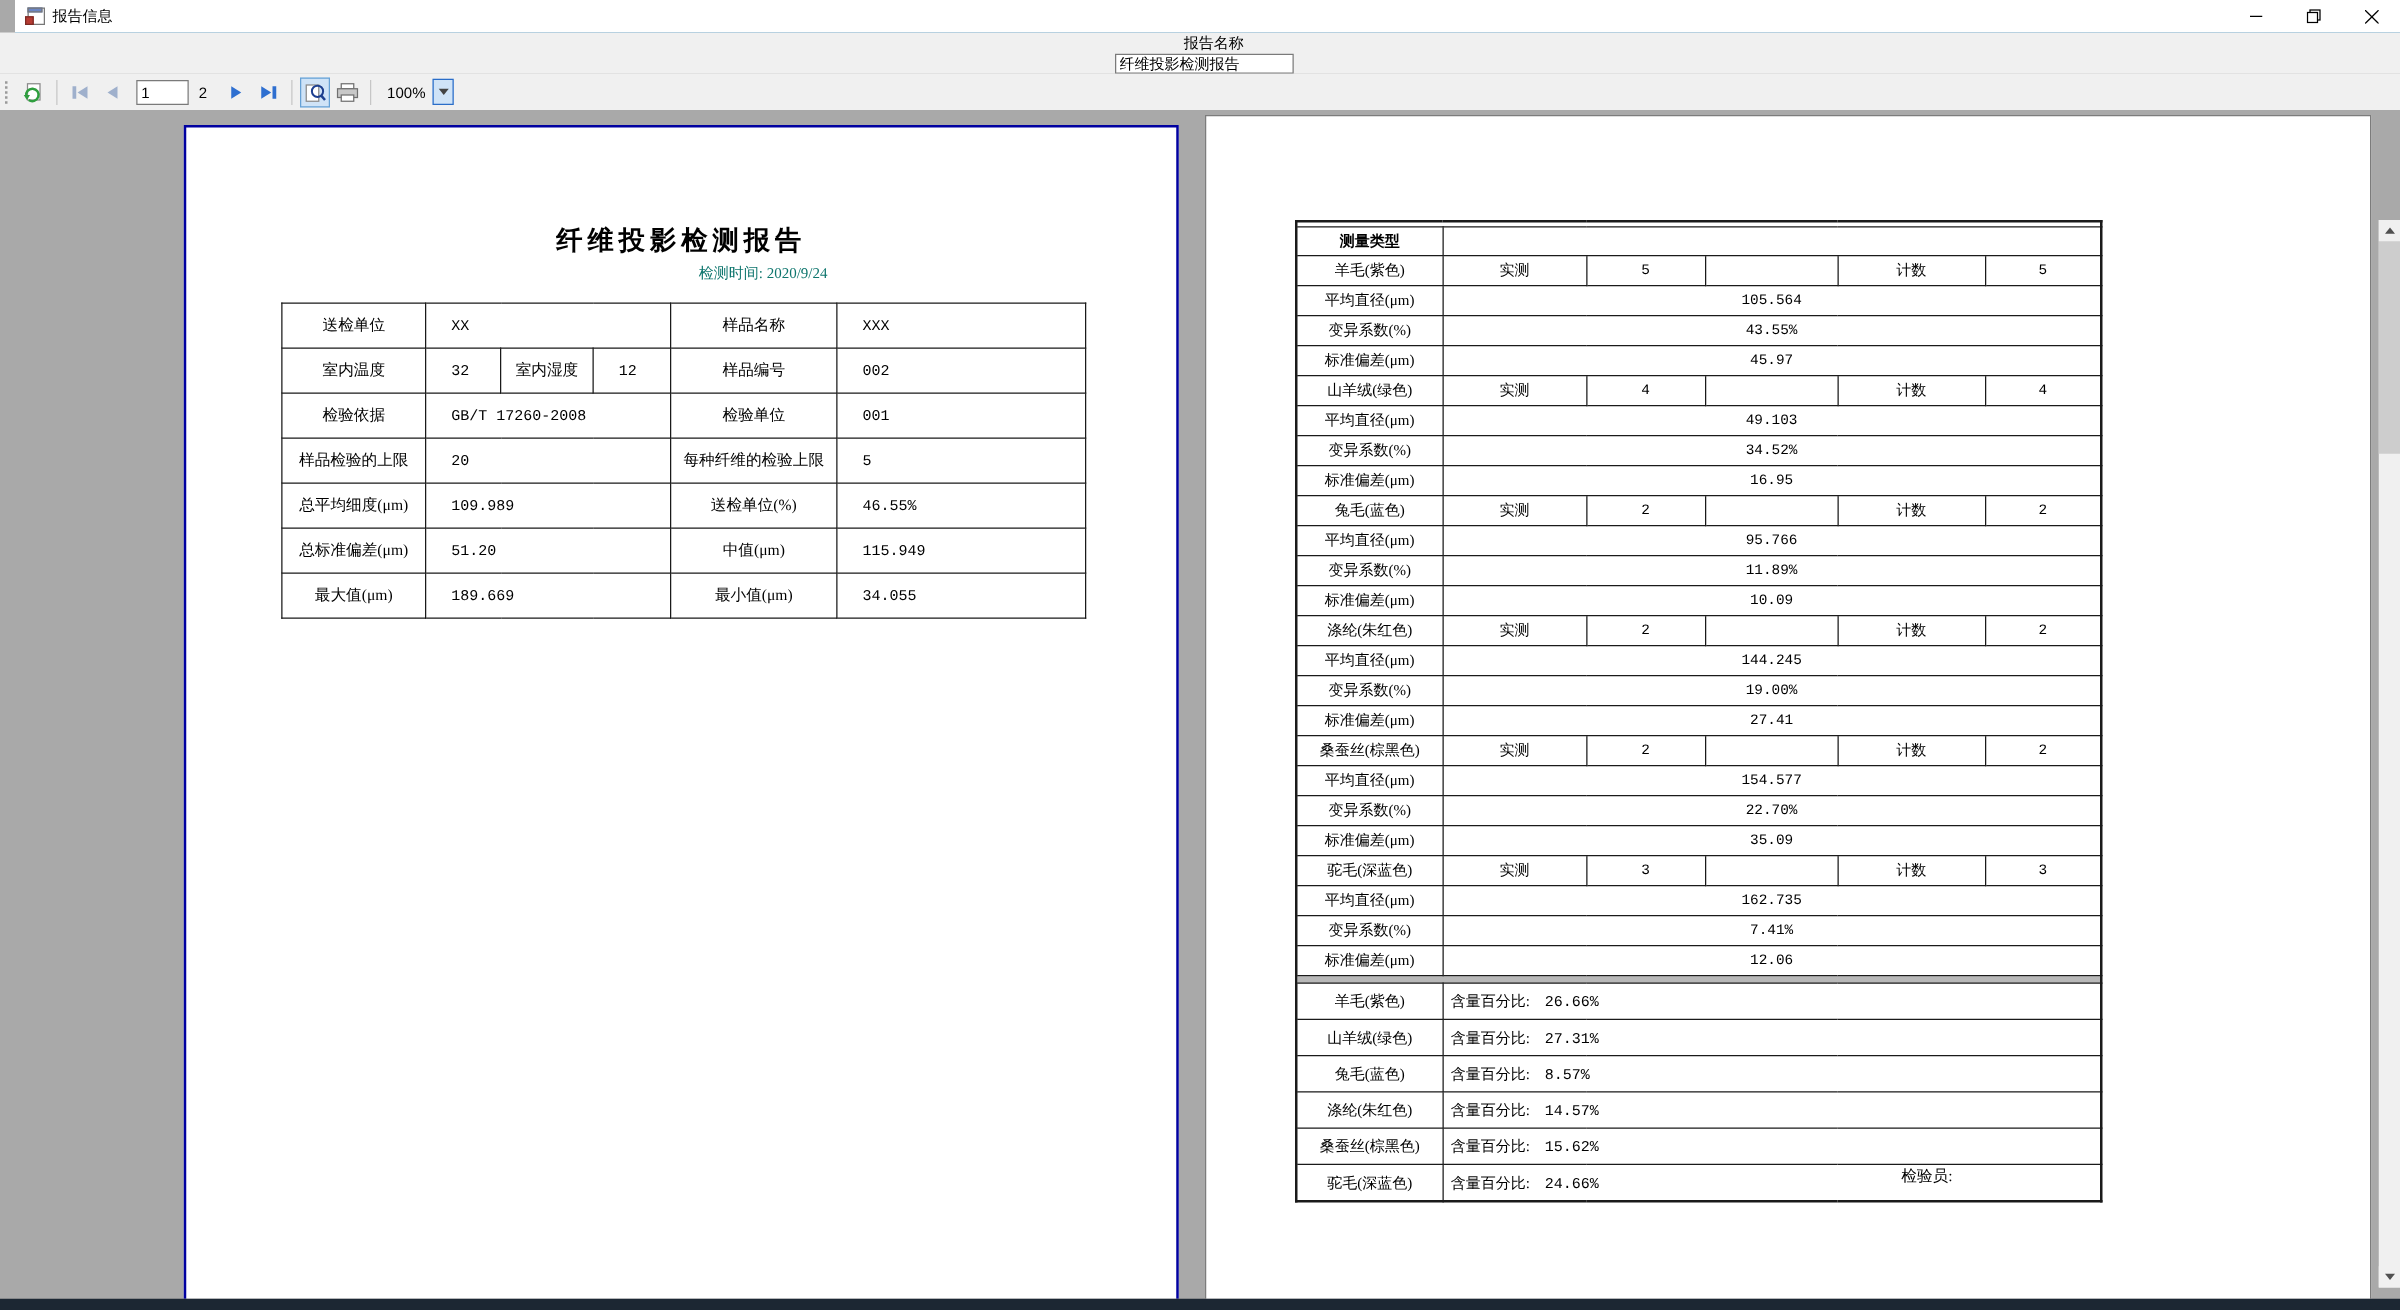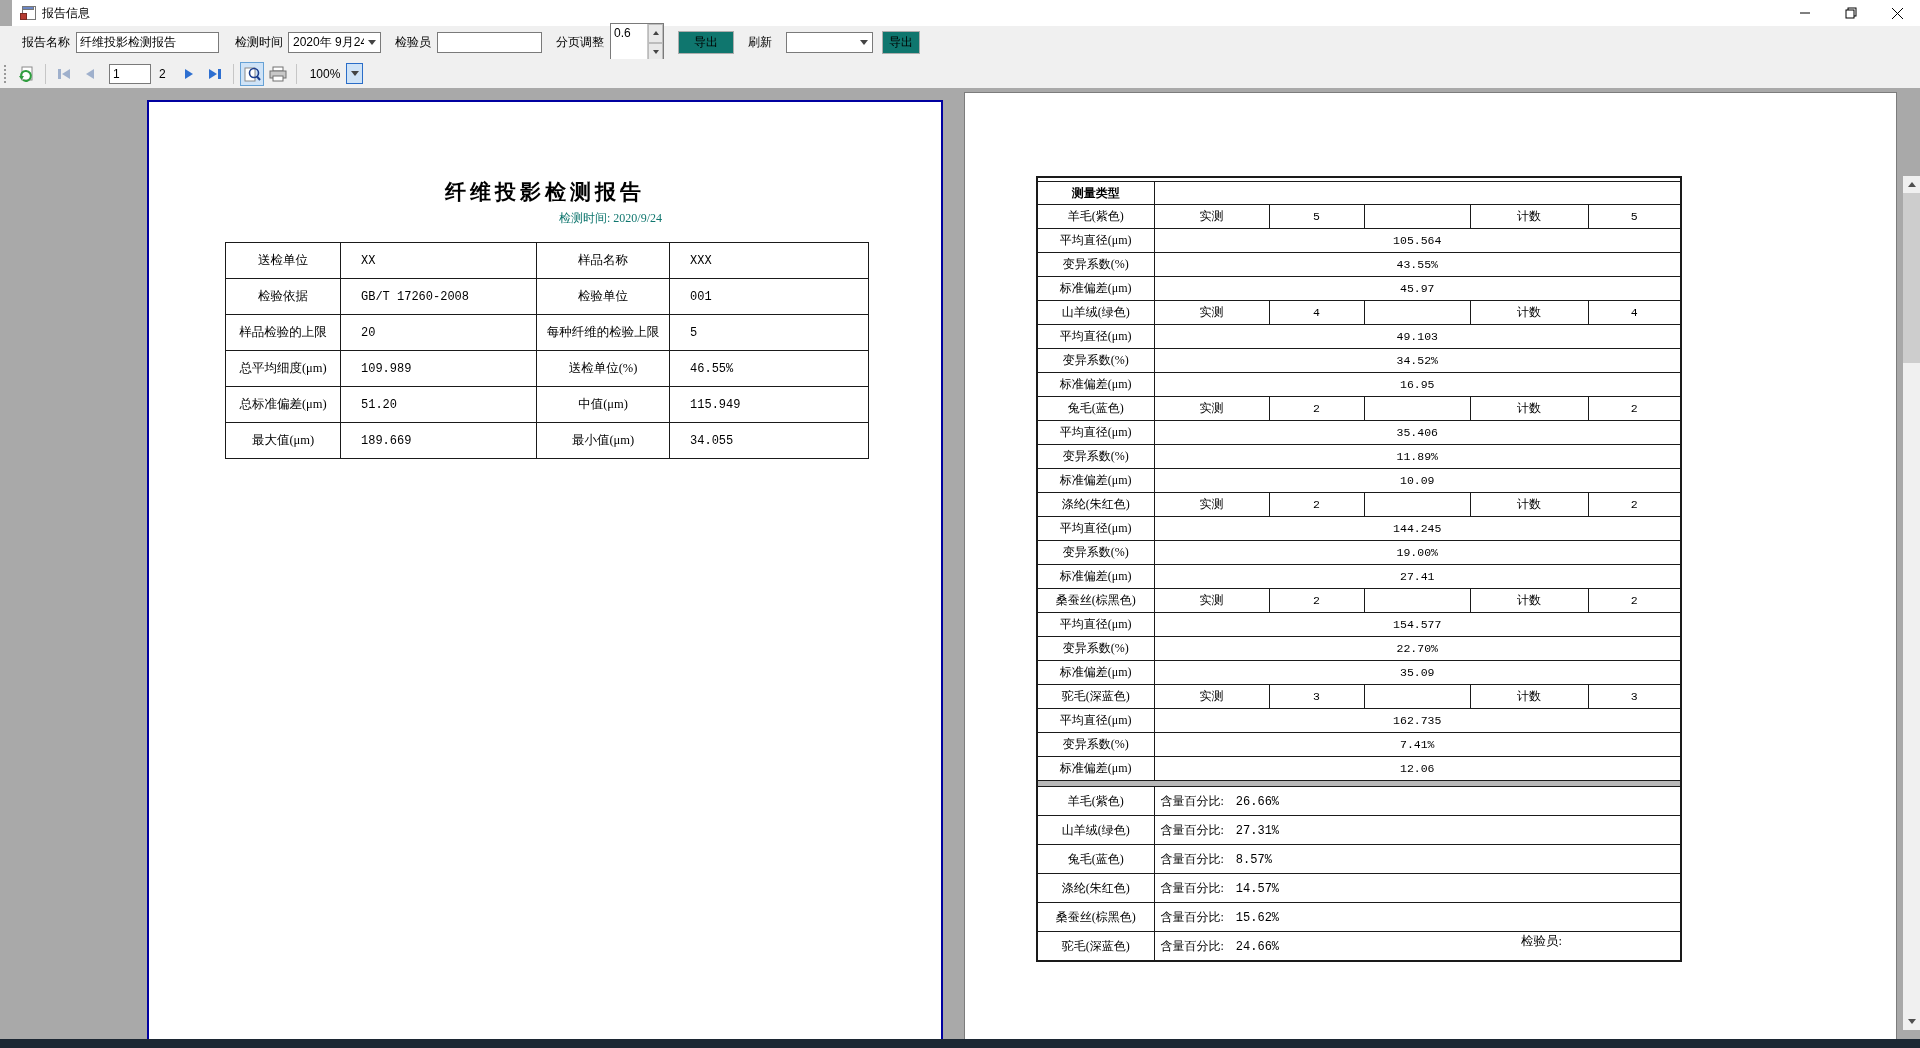"报告名称" .toolbar1 { flex-direction: none -> column }
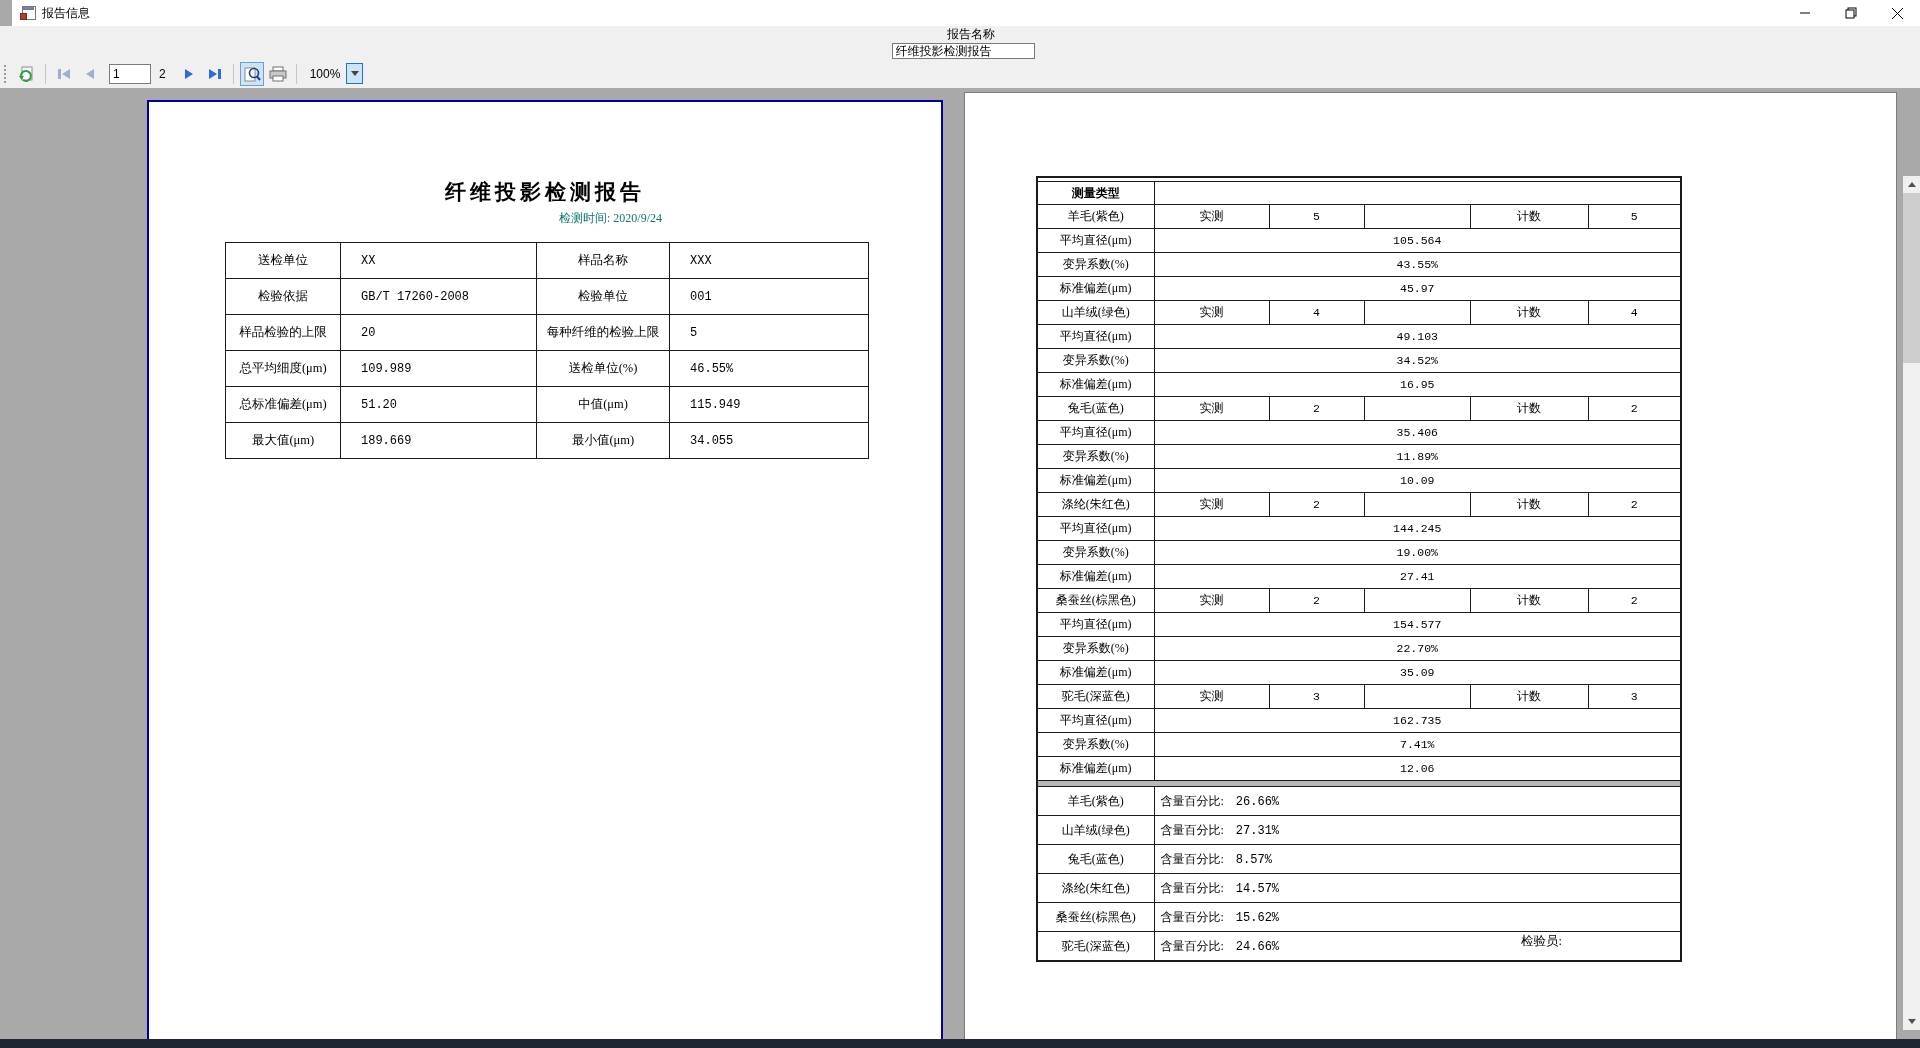"室内温度" tr { html: none -> <tr> <td>室内温度</td> <td>32</td> <td>室内湿度</td> <td>12</td> <td>样品编号</td> <td>002</td> </tr> }
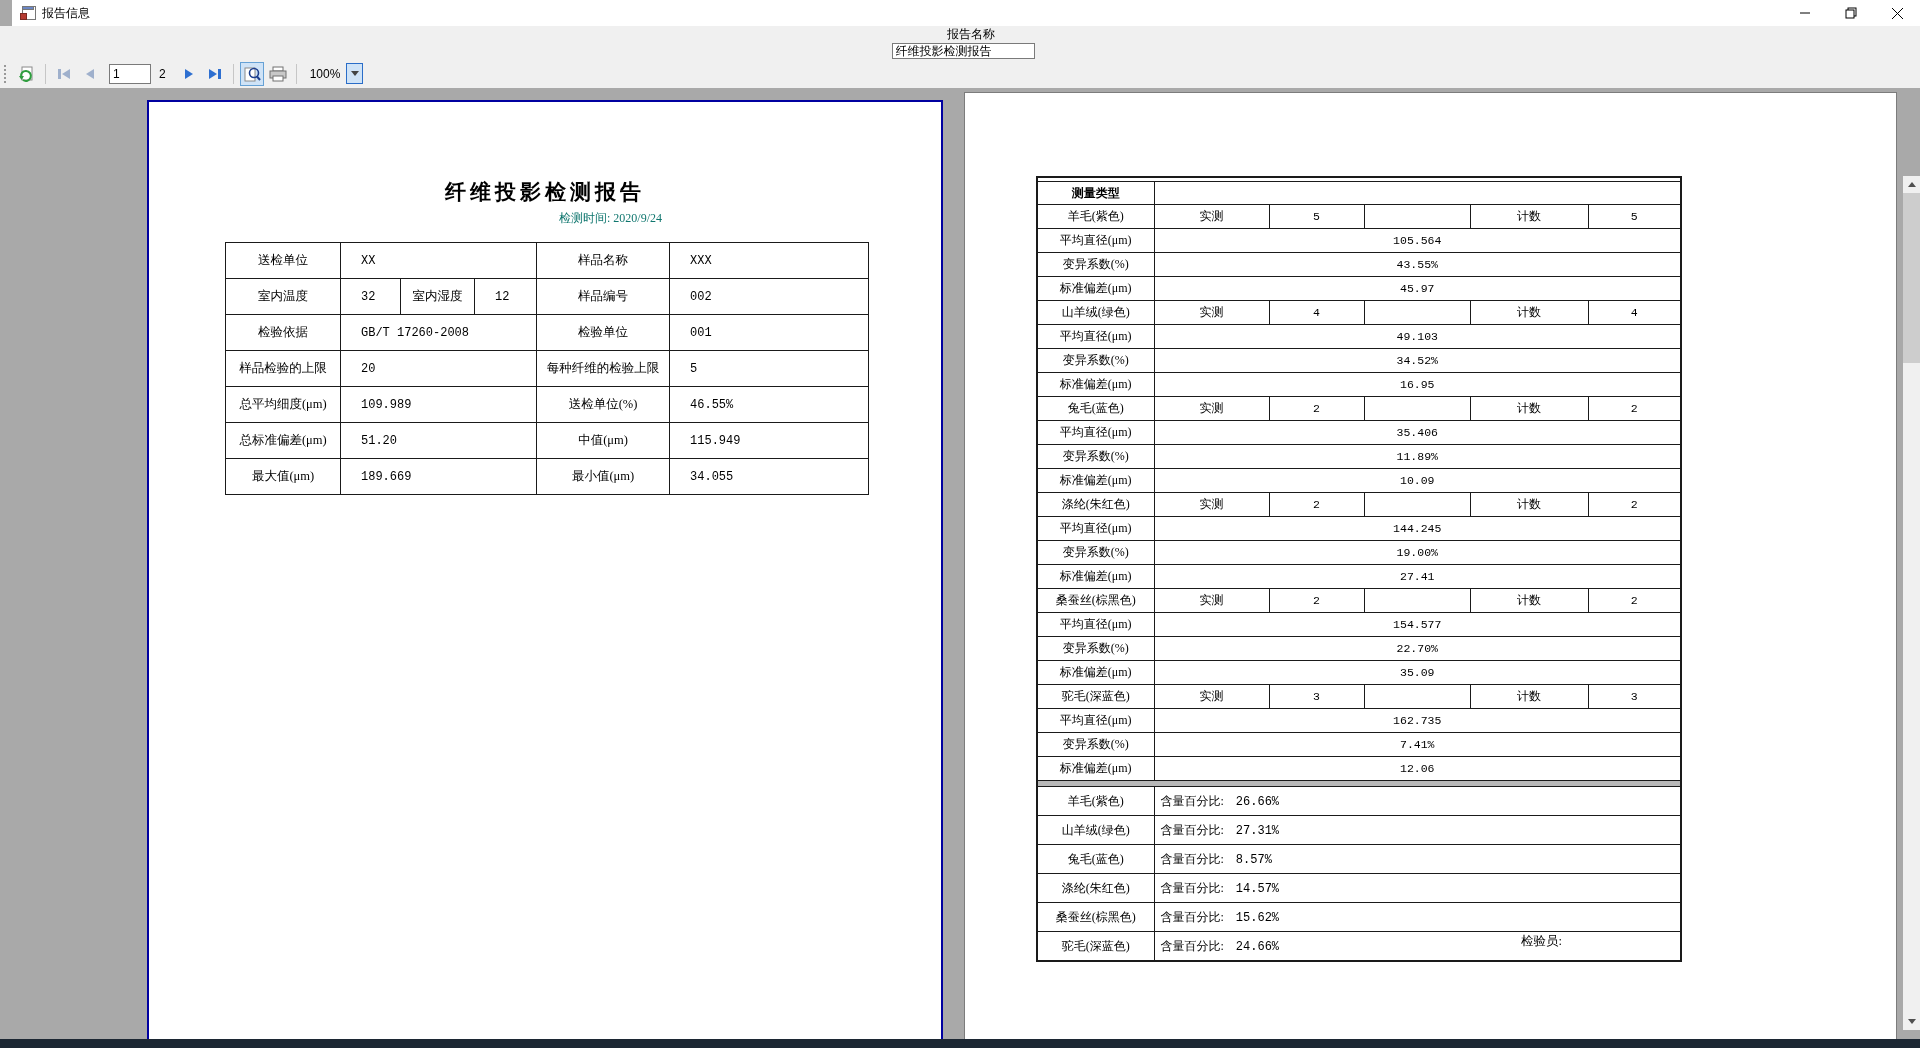"35.406" td.num { text: 35.406 -> 95.766 }
